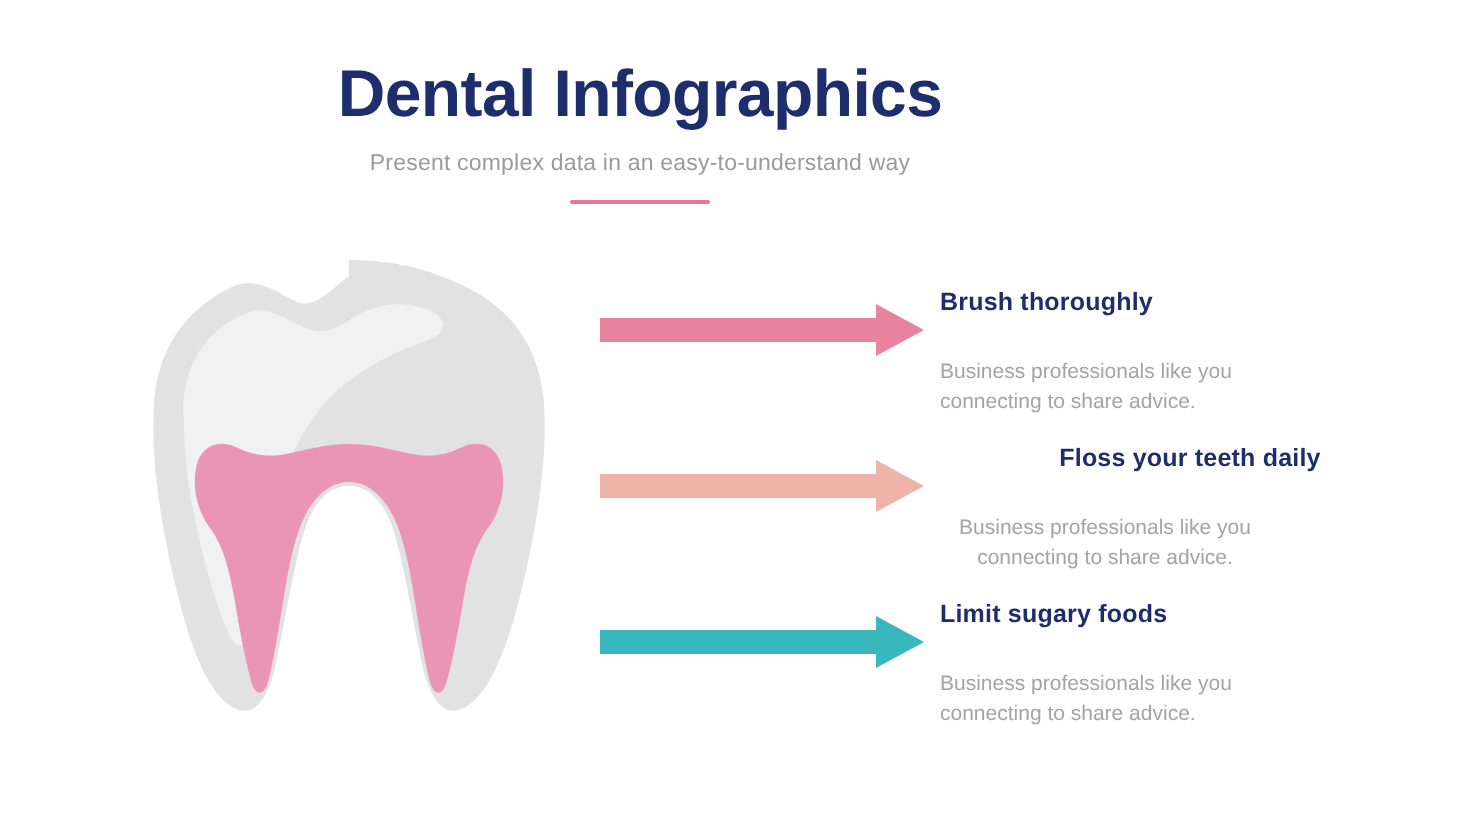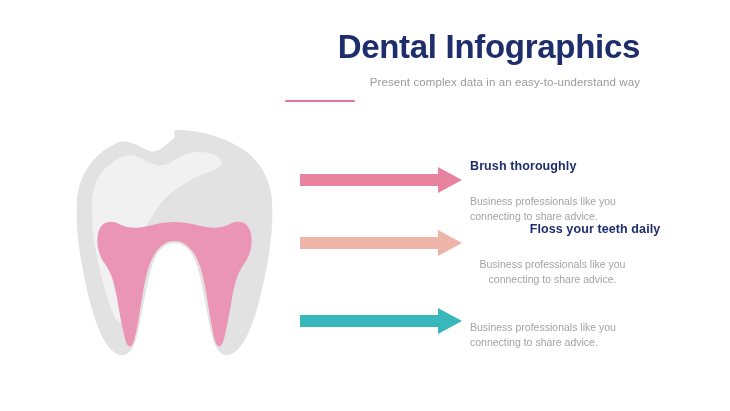"Dental Infographics" .header { text-align: right -> center }
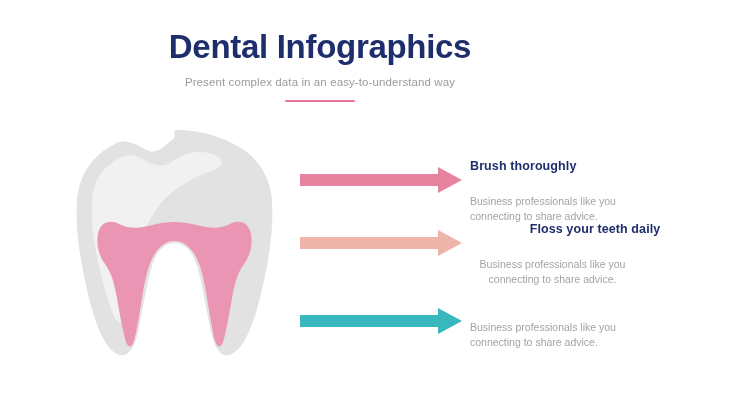"Brush thoroughly" .row-1 { top: 159px -> 144px }
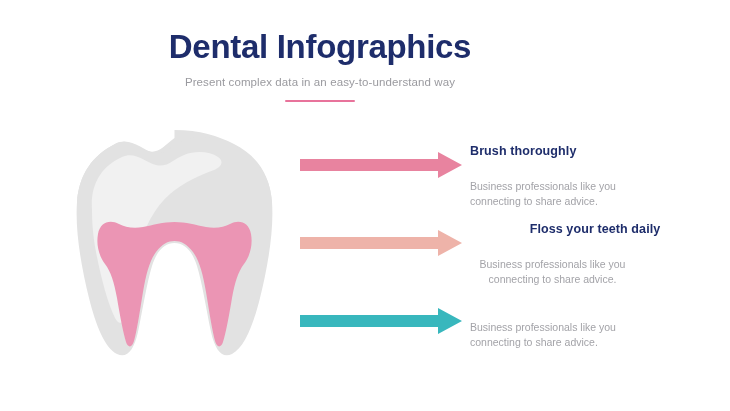"Limit sugary foods" p.row-title { html: none -> <p>Limit sugary foods</p> }
